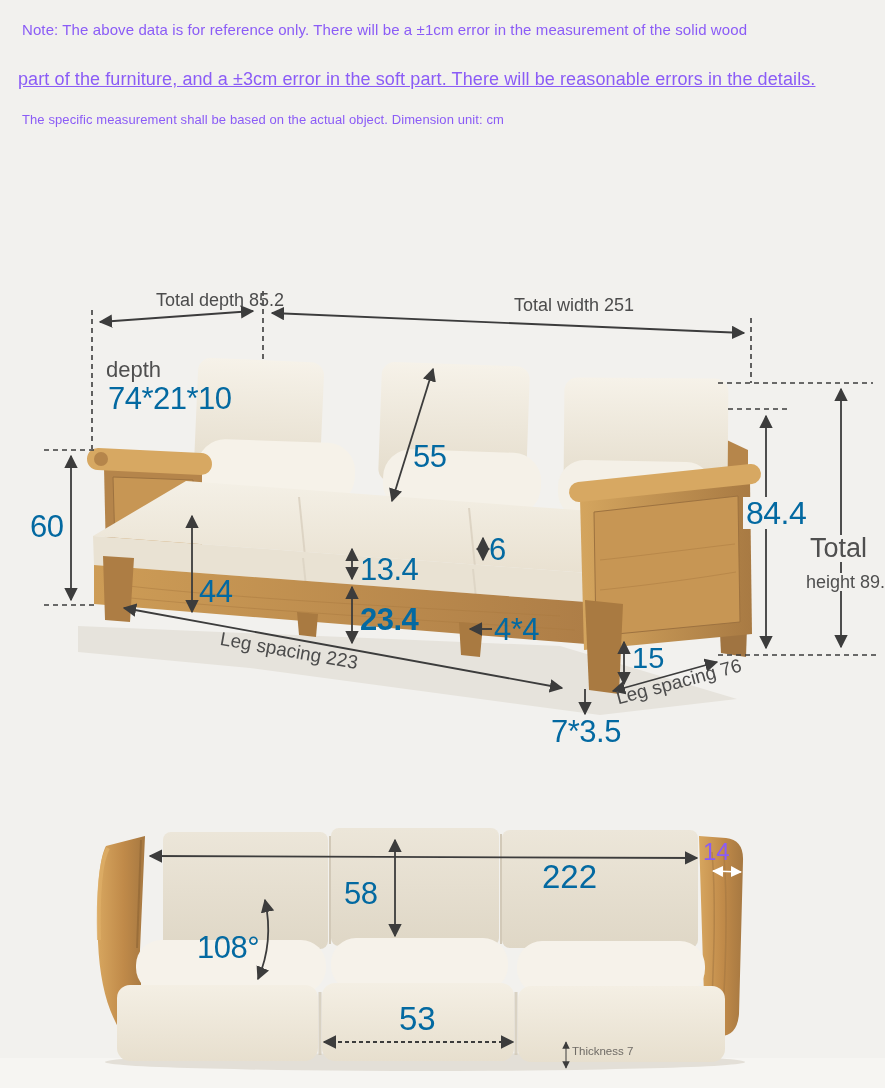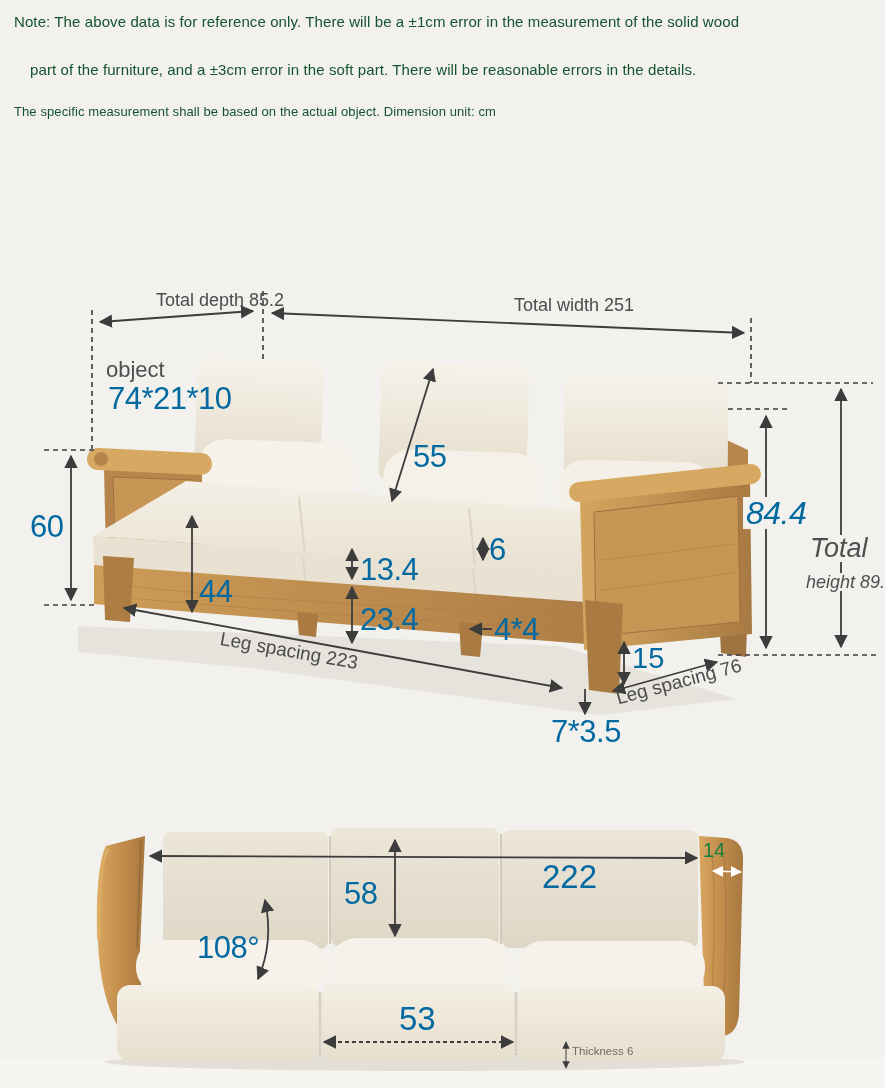"Note: The above data is" .notes p { color: #14532d -> #8b5cf6; margin: 0 -> 8px }
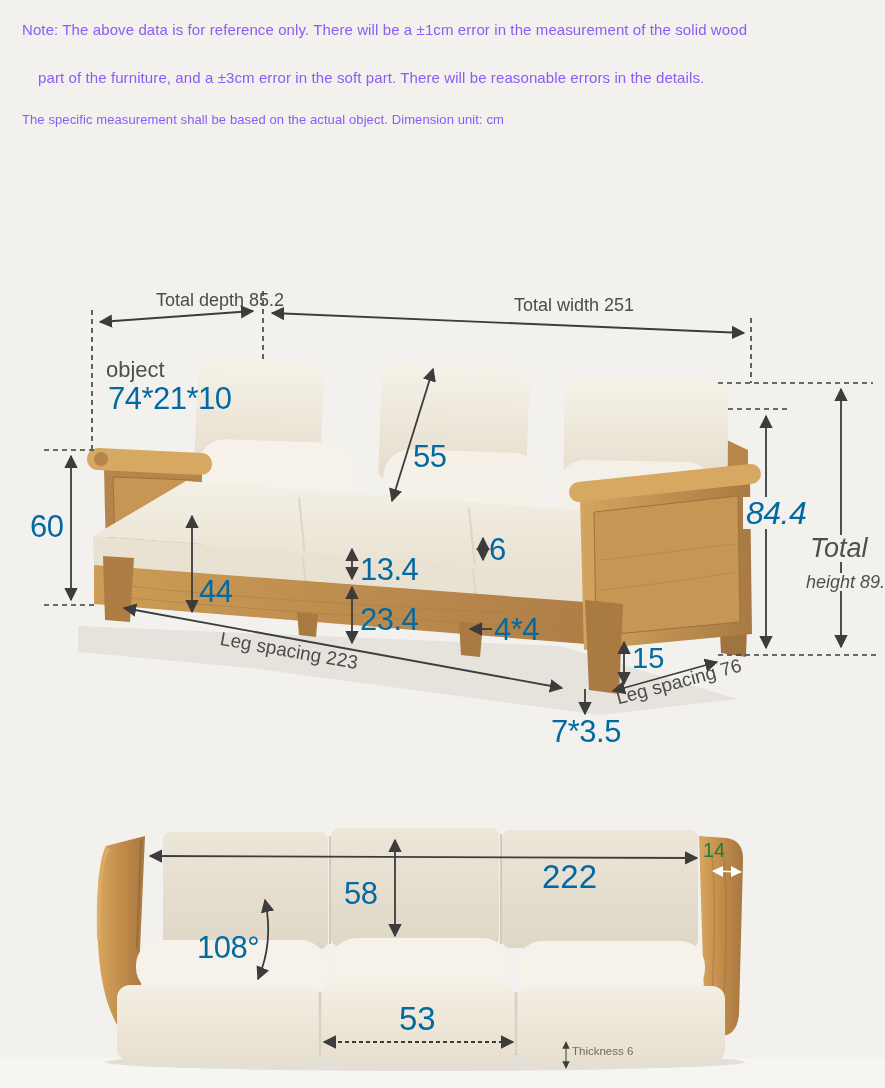"part of the furniture, and" .note-2 { font-size: 15px -> 18px; left: 30px -> 10px; text-decoration: none -> underline }
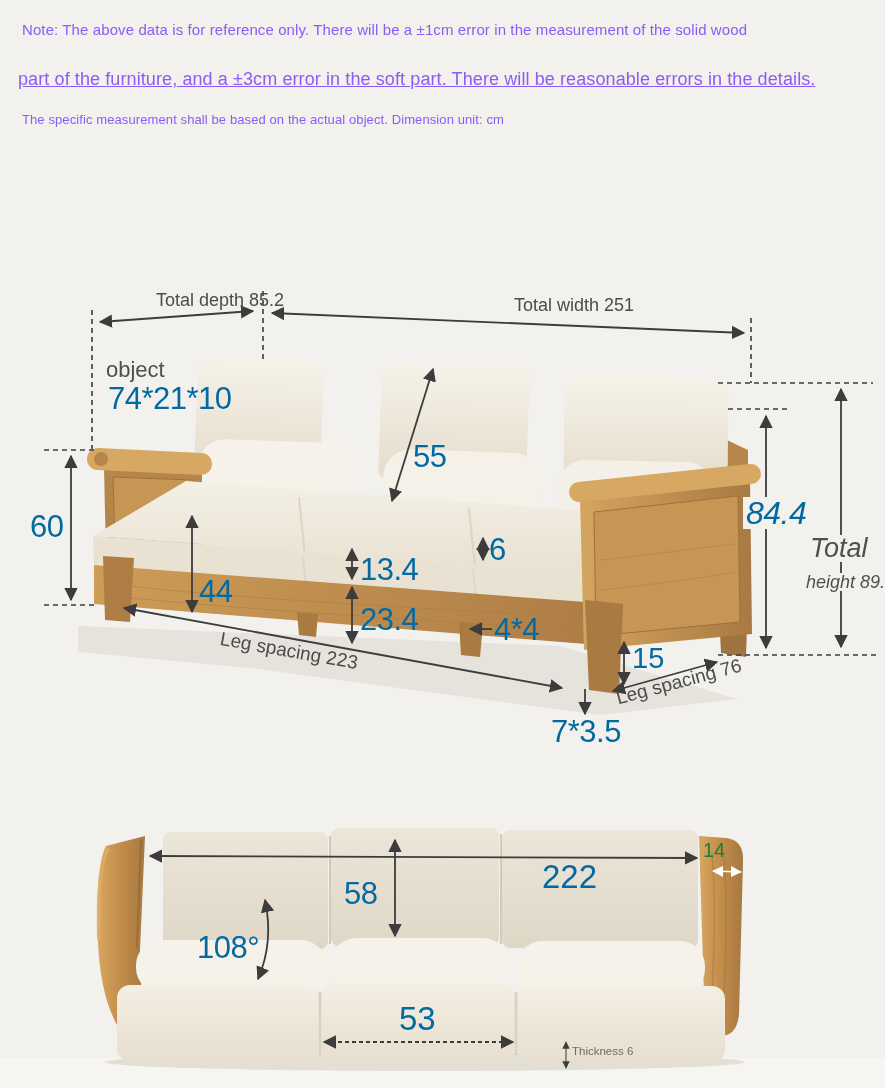"object" div.lbl { text: object -> depth }
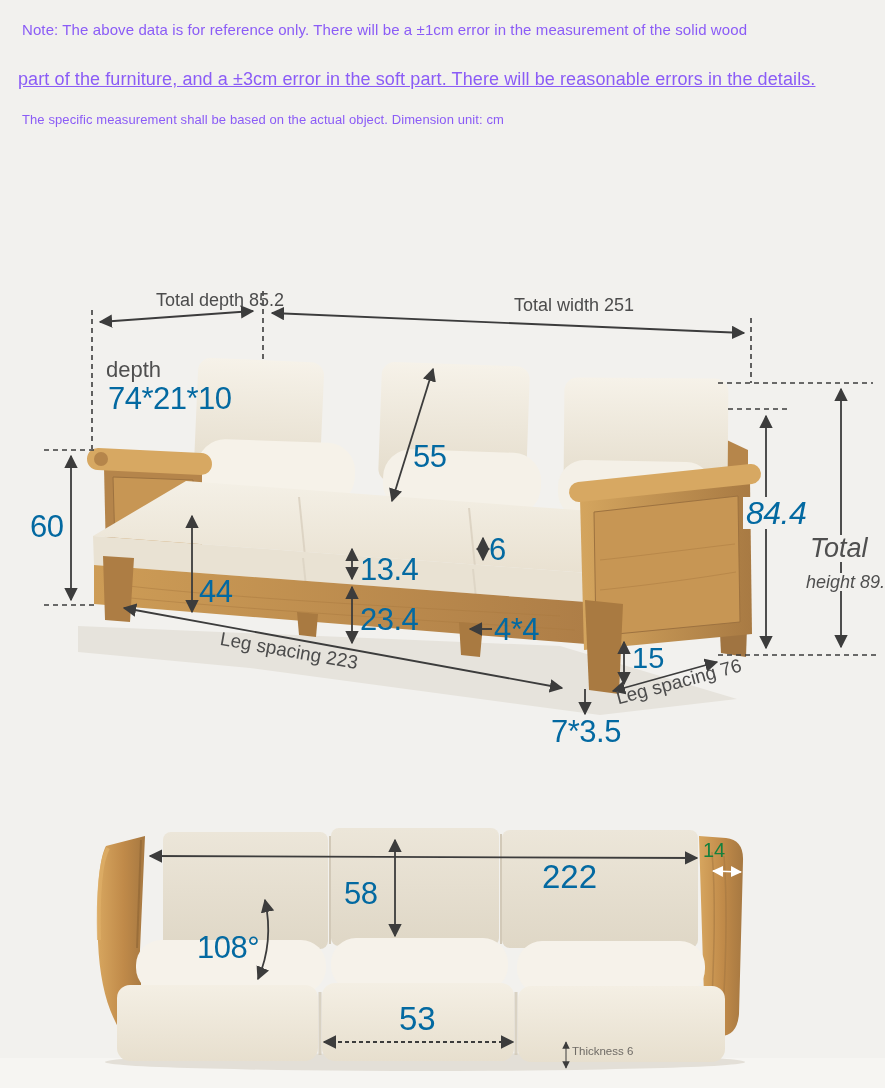"84.4" .bg-mask { font-style: italic -> none }
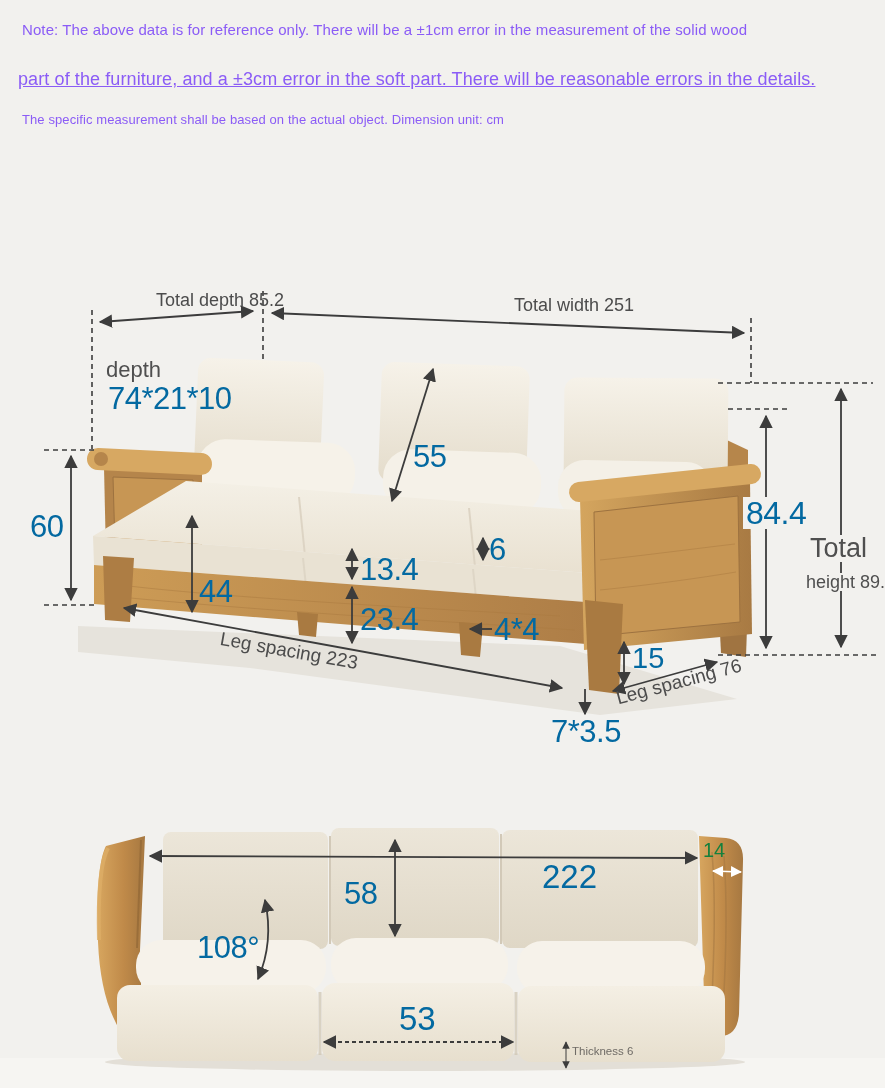"23.4" div.lbl { font-weight: none -> bold }
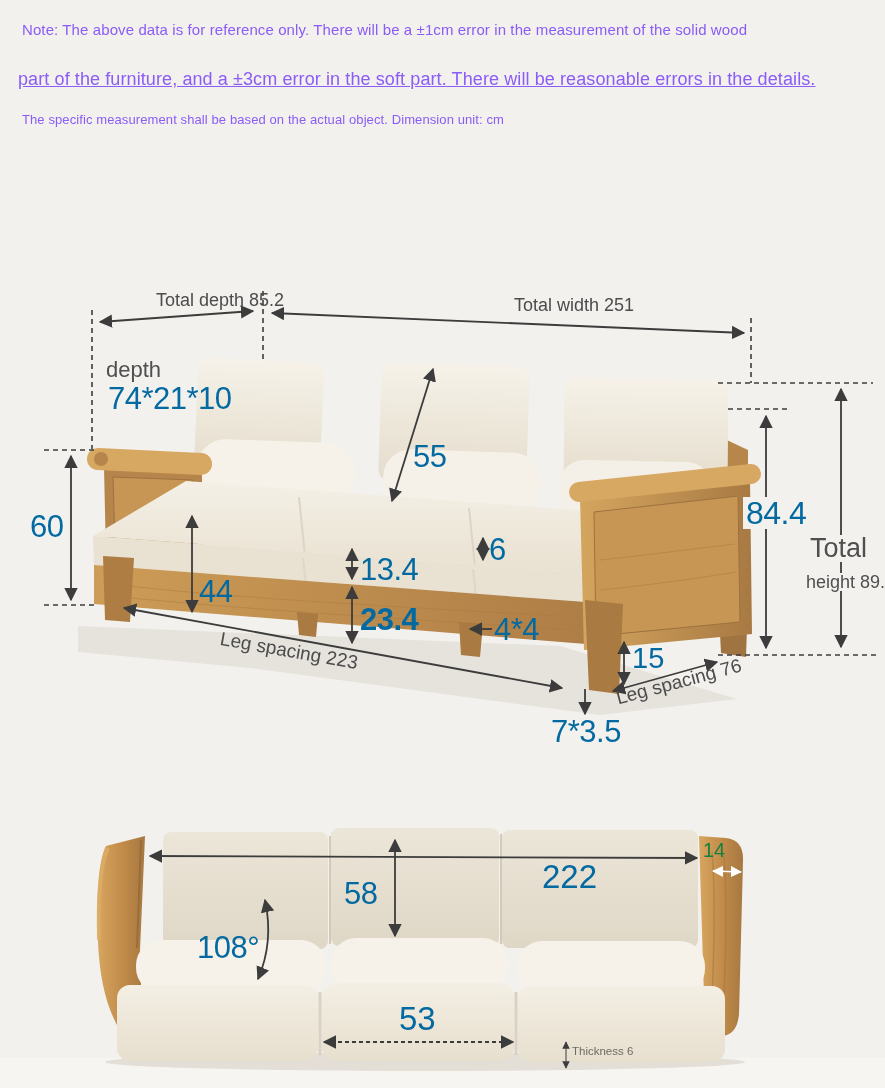"14" .white-lbl { color: #15803d -> #8b5cf6; font-size: 20px -> 24px }
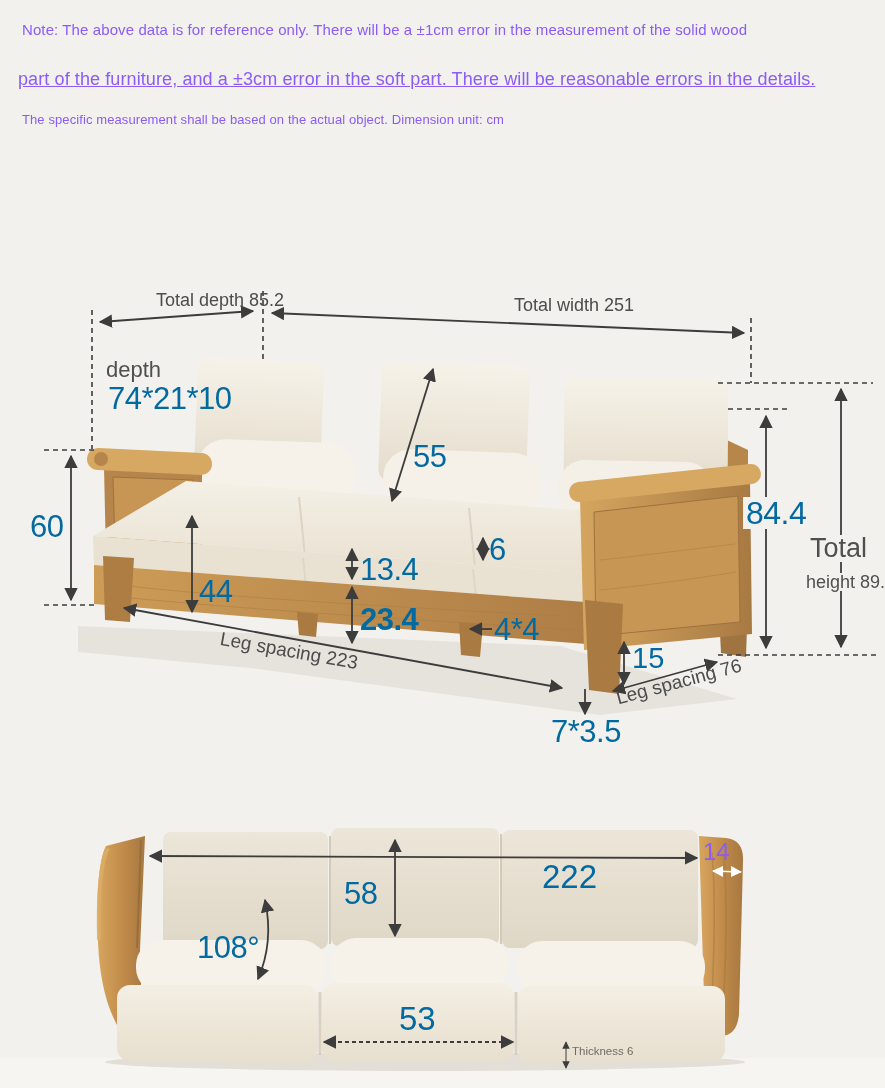"Thickness 6" div.lbl { text: 6 -> 7 }
